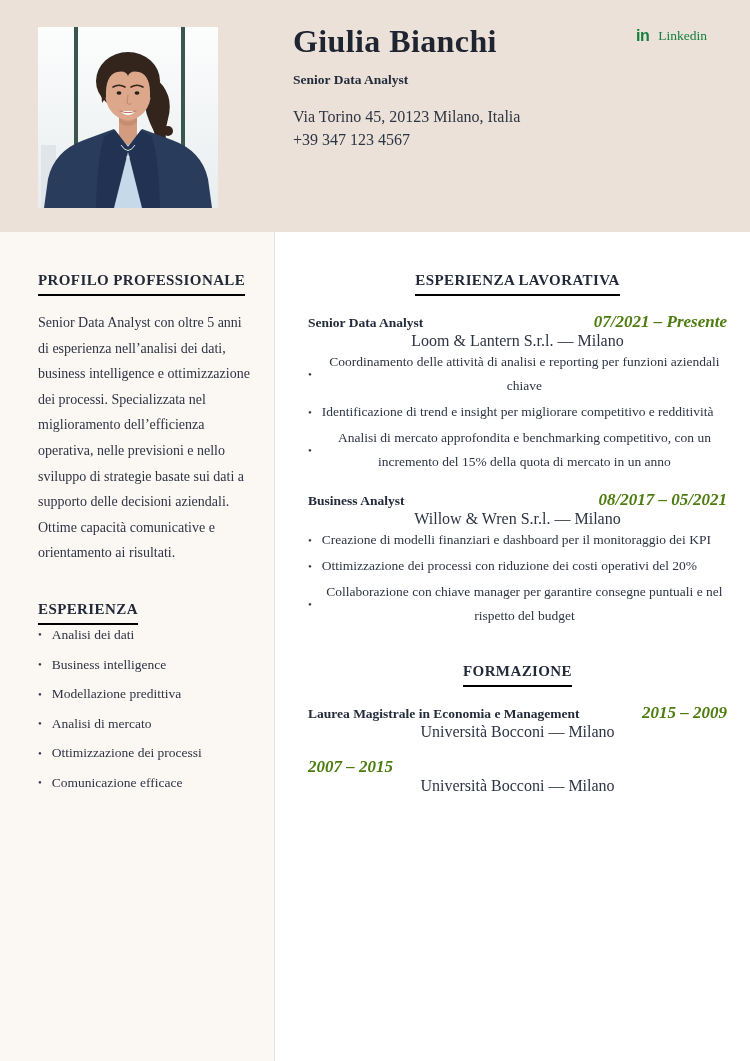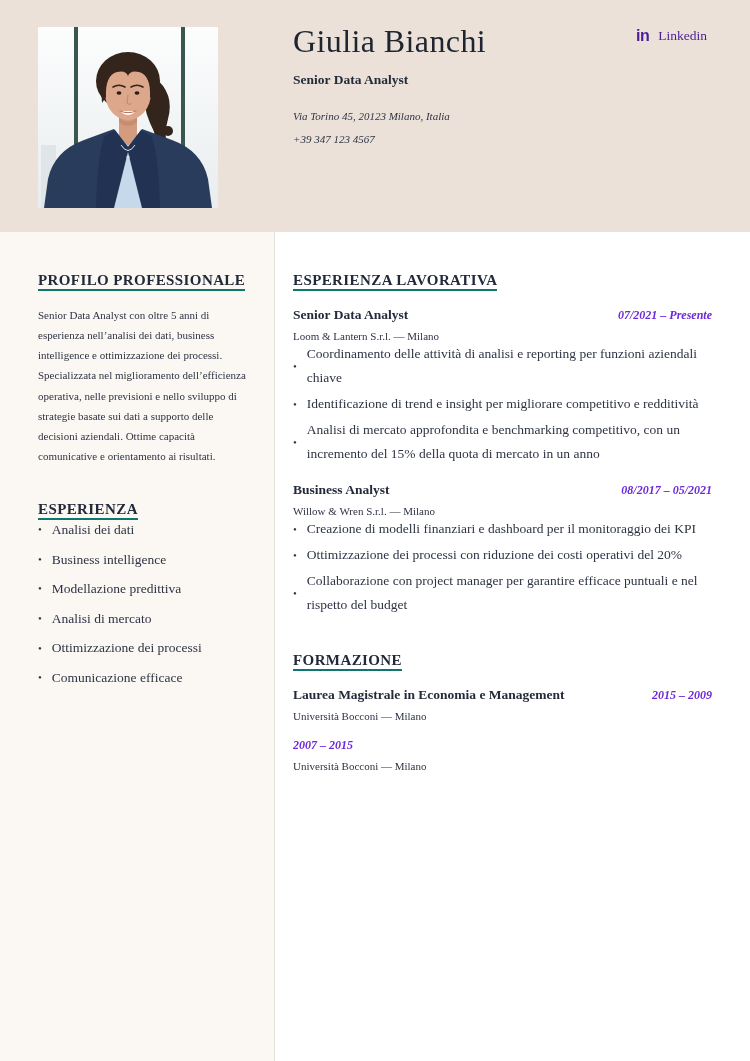"Giulia Bianchi" .name { font-weight: 400 -> 700 }
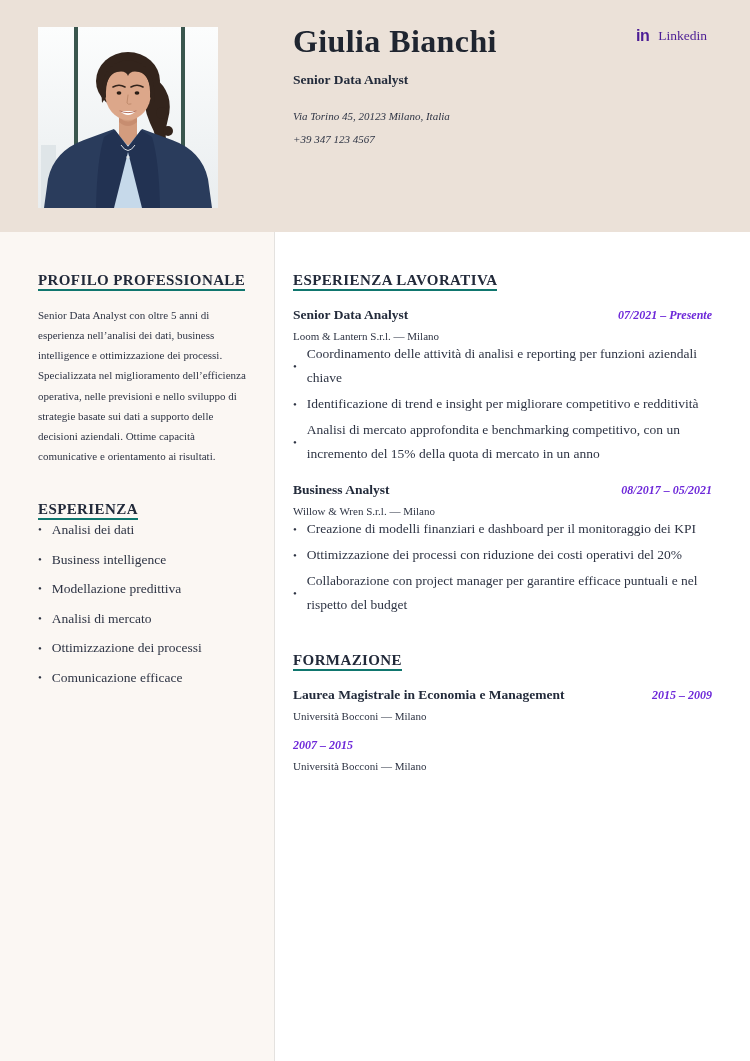"in" .linkedin { color: #4c1d95 -> #15803d }
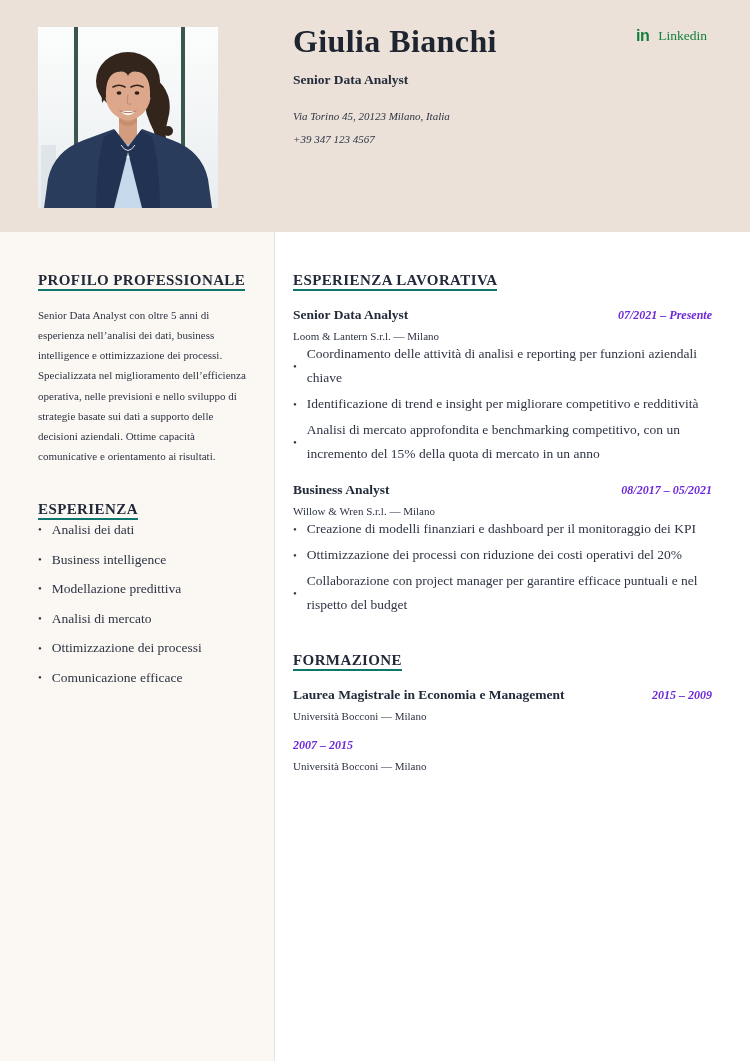"Via Torino 45, 20123 Milano," .contact { font-size: 11px -> 16px; font-style: italic -> none }
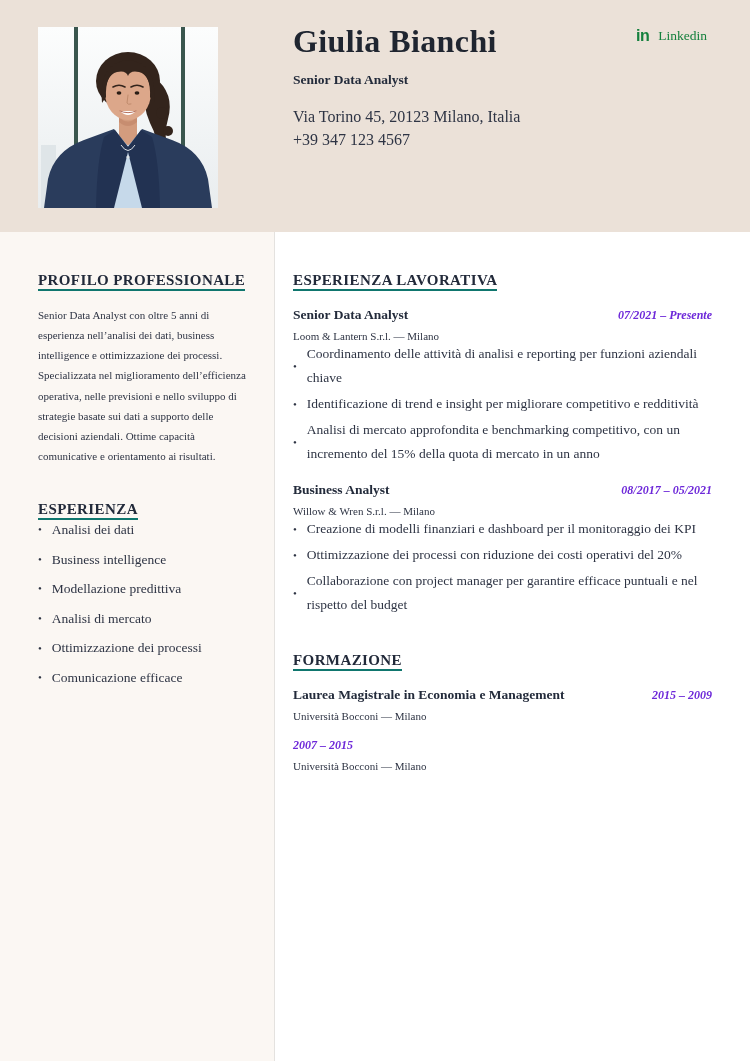"PROFILO PROFESSIONALE" .section-heading { border-bottom: 2px solid #0f766e -> 2px solid #000000; padding-bottom: none -> 5px }
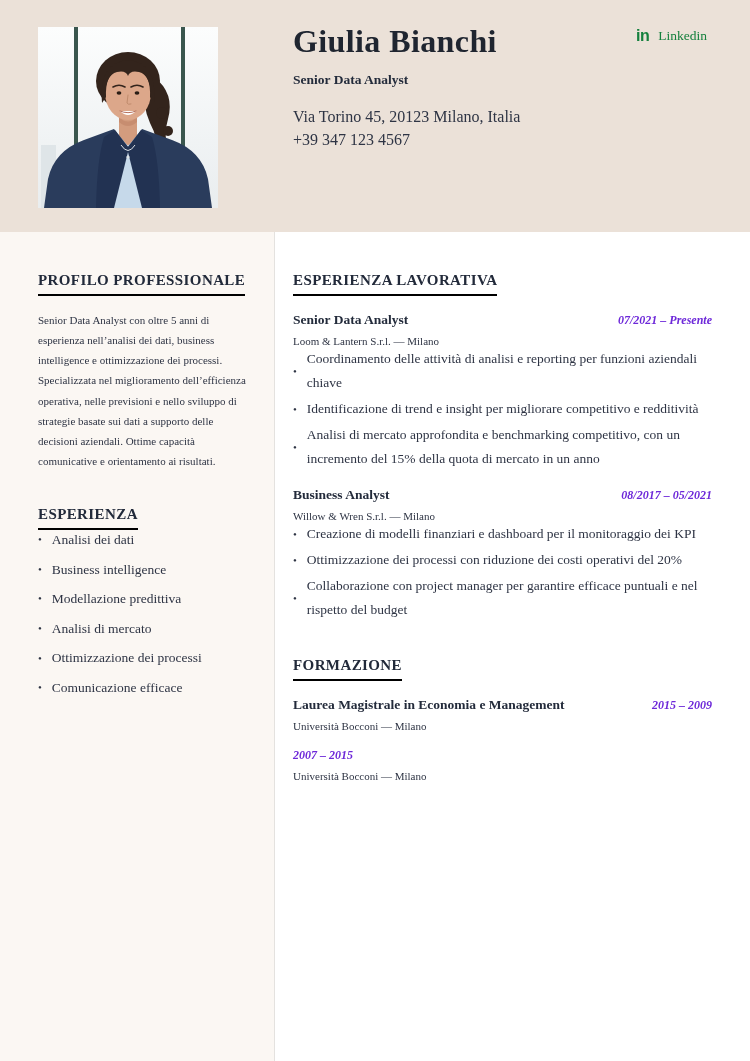"ESPERIENZA LAVORATIVA" .main { left: 293px -> 308px; text-align: none -> center }
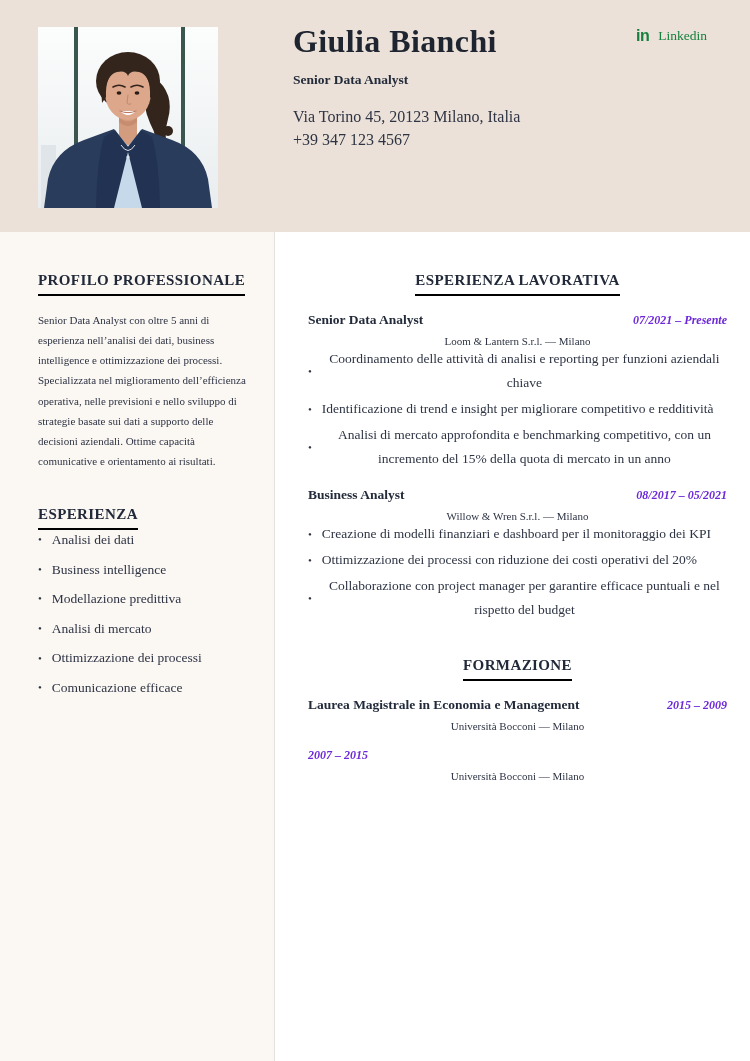"Senior Data Analyst con oltre" .profile-text { font-size: 11px -> 14px }
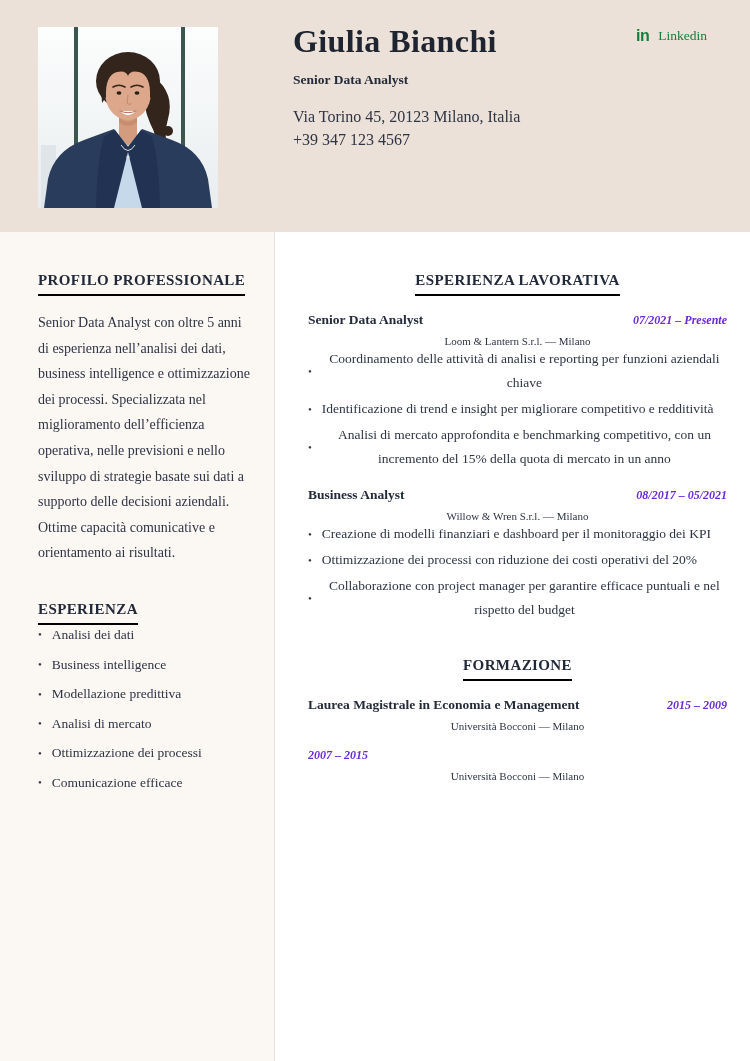"07/2021 – Presente" .dates { color: #6d28d9 -> #4d7c0f; font-size: 12px -> 17px }
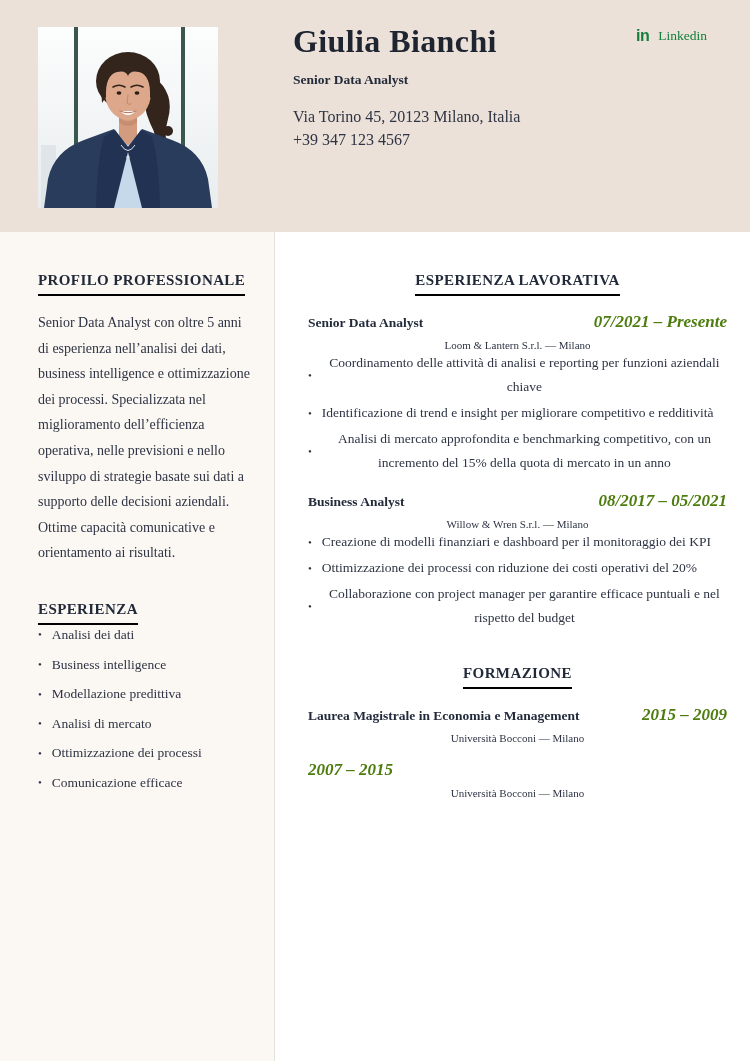"Loom & Lantern S.r.l. —" .company { font-size: 11px -> 16px; margin-top: 7px -> none }
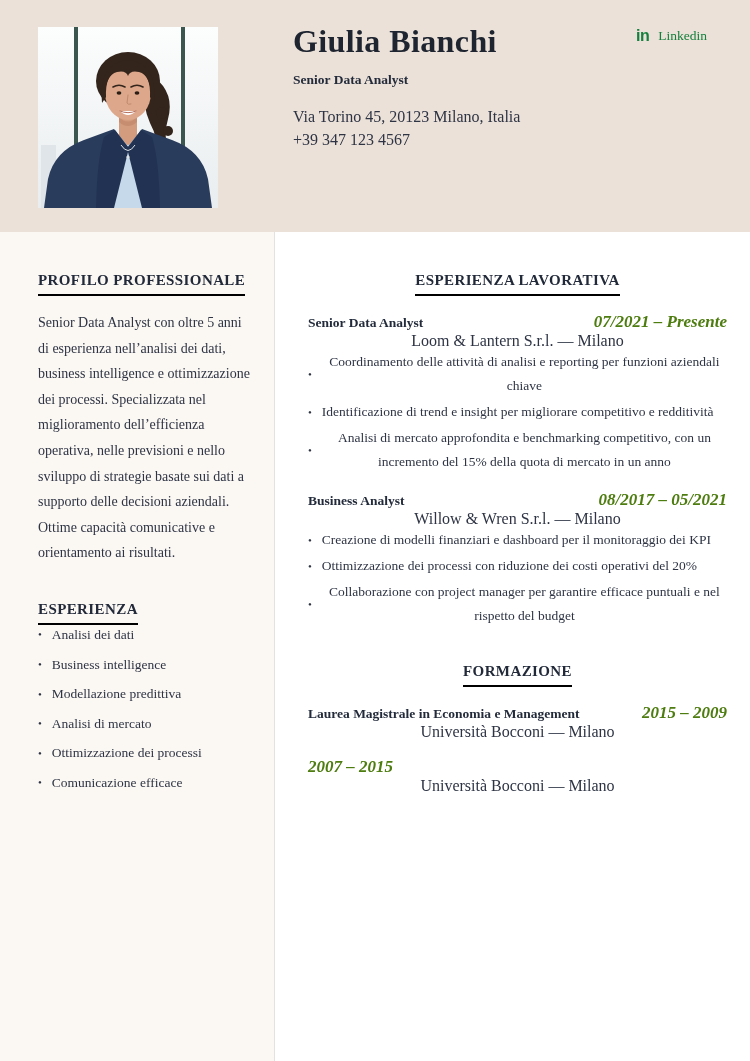"Collaborazione con project manager per" span { text: project manager per garantire efficace -> chiave manager per garantire consegne }
